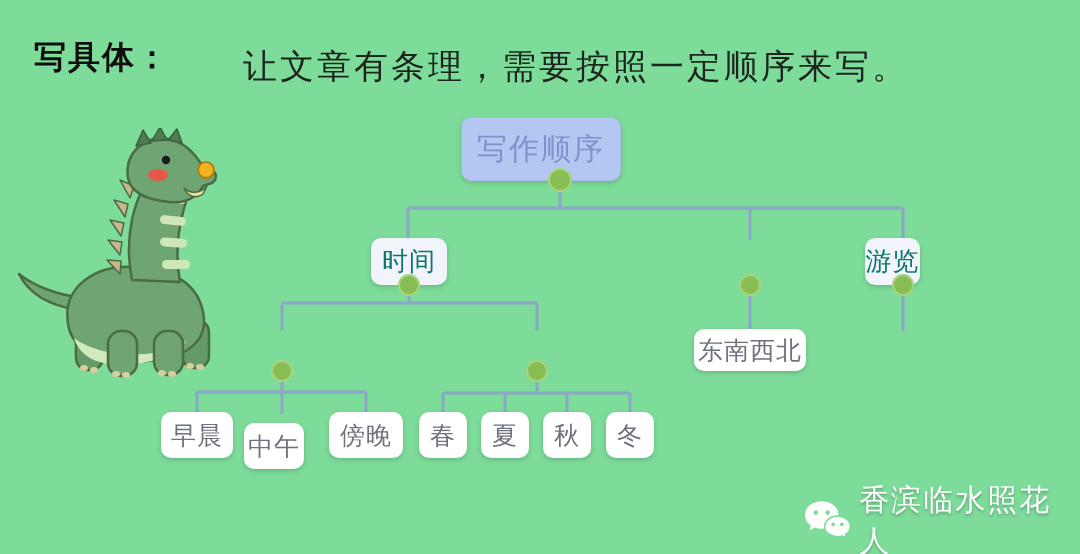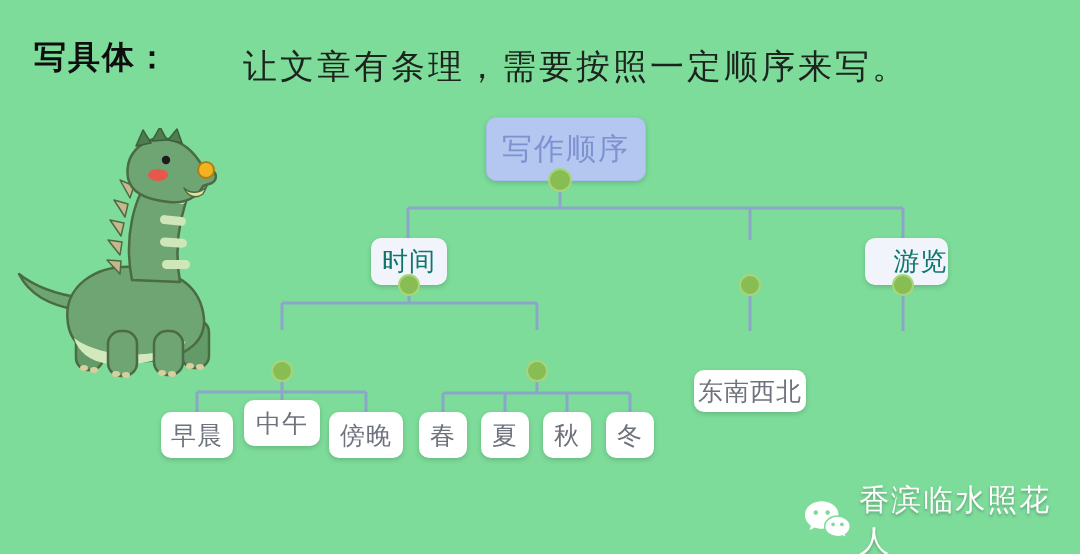"写作顺序" div.node { left: 486px -> 461px }
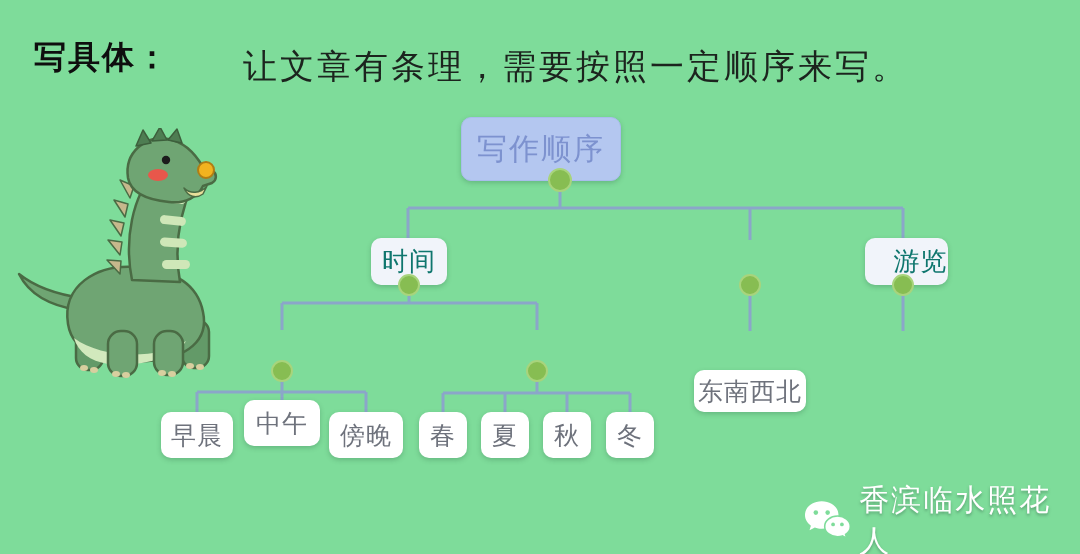"游览" div.node { padding-left: 28px -> none }
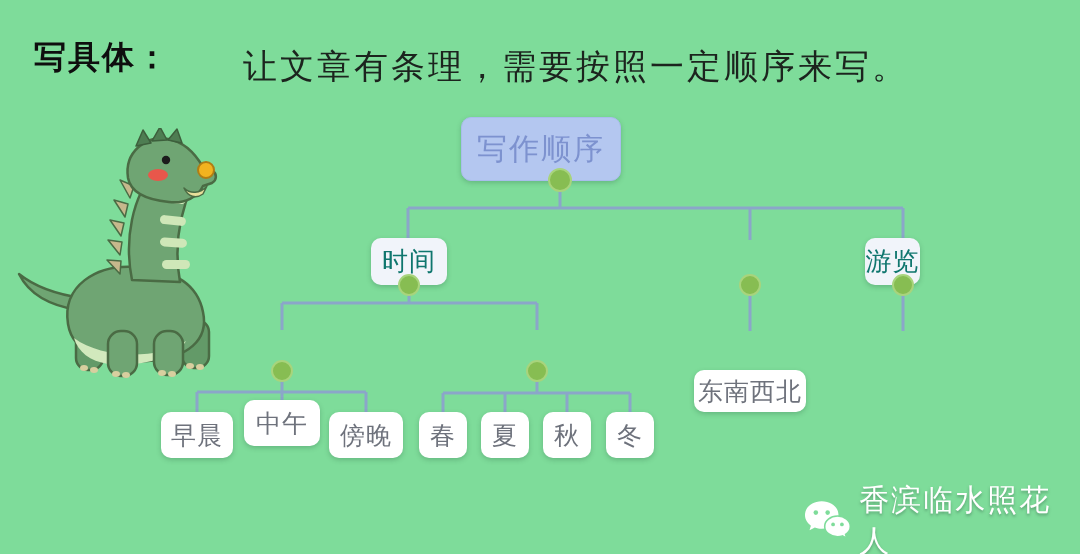"东南西北" div.node { margin-top: 41px -> none }
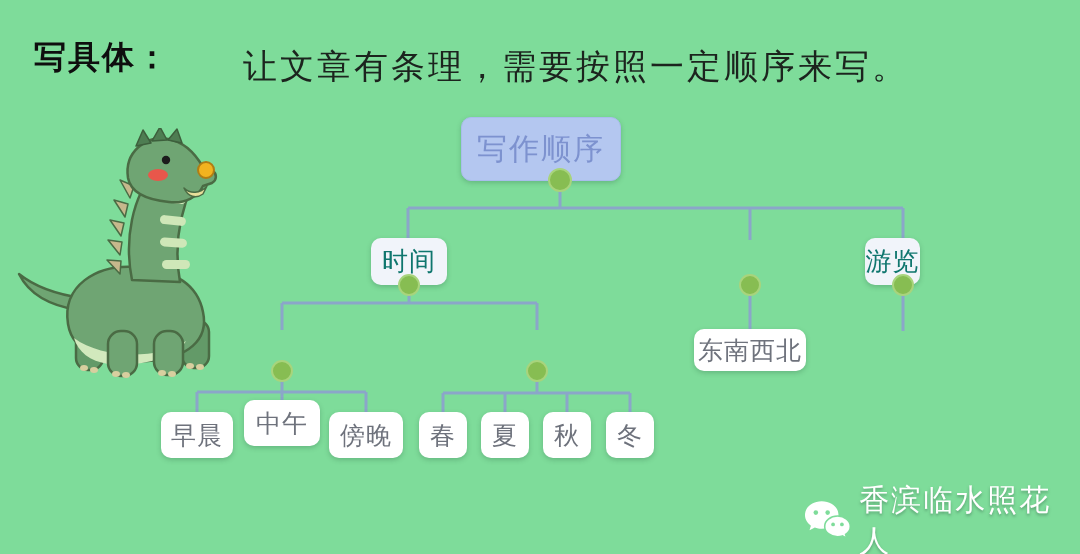"中午" div.node { top: 400px -> 423px; width: 76px -> 60px }
